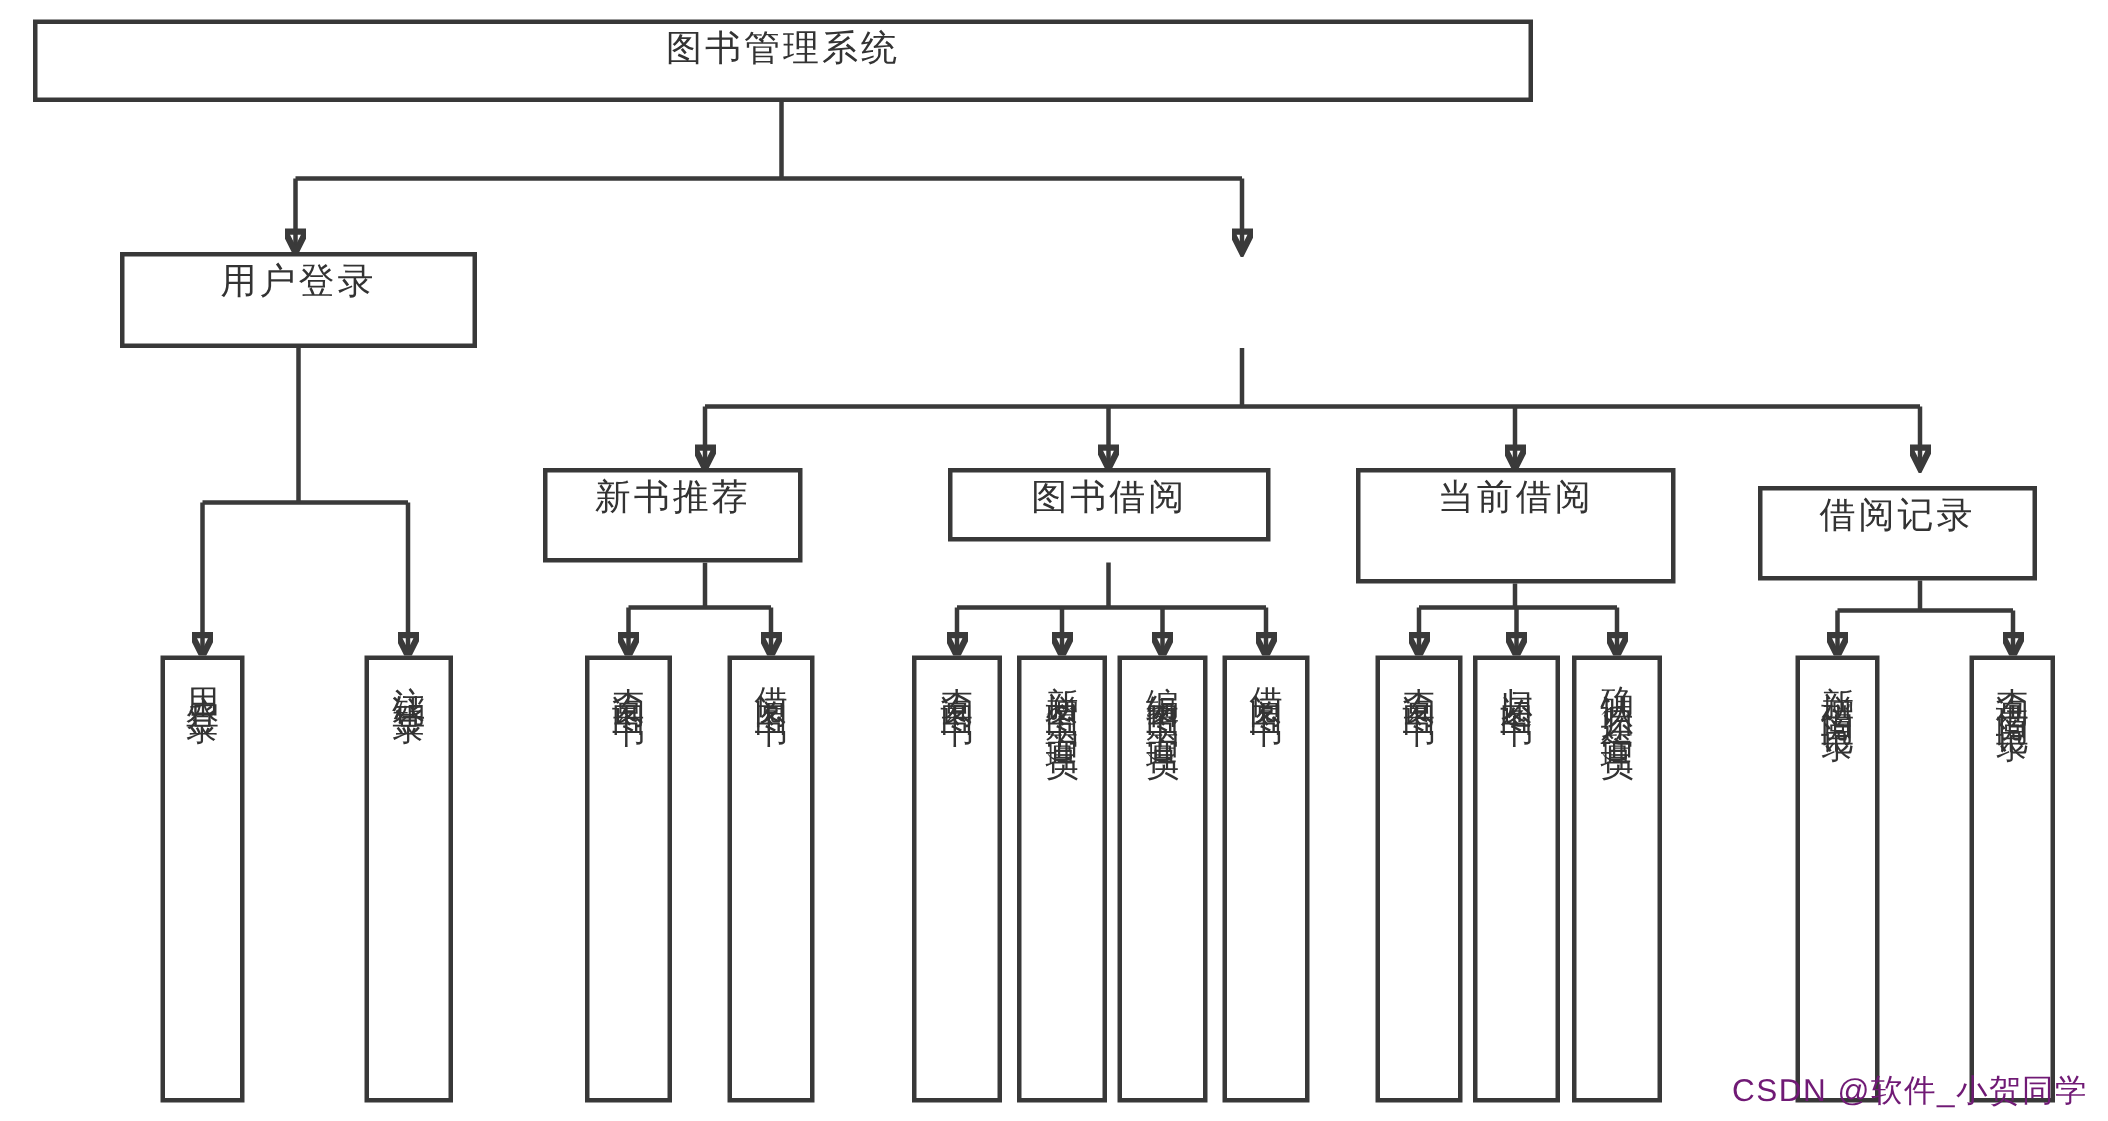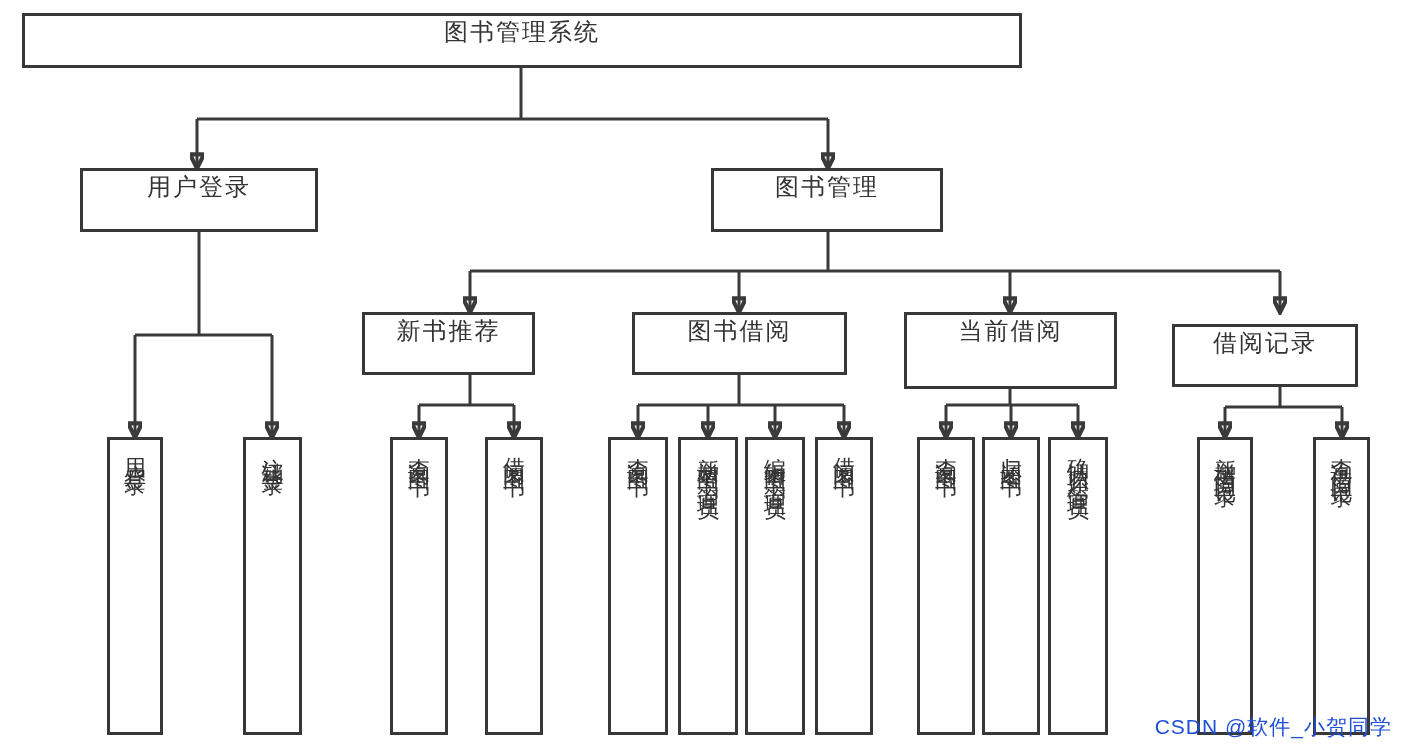"图书管理" div.node { html: <div> <span>图书管理</span> </div> -> none }
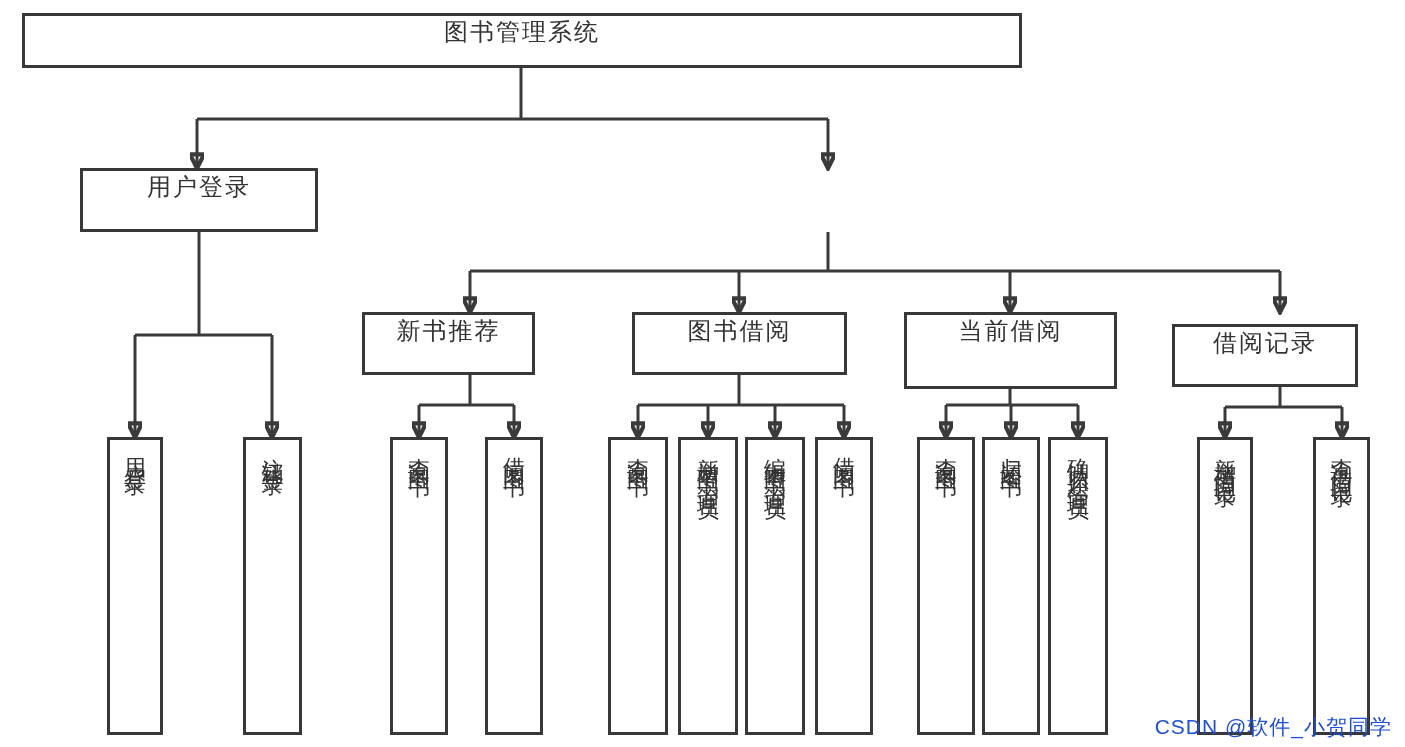"图书借阅" div.node { height: 63px -> 49px }
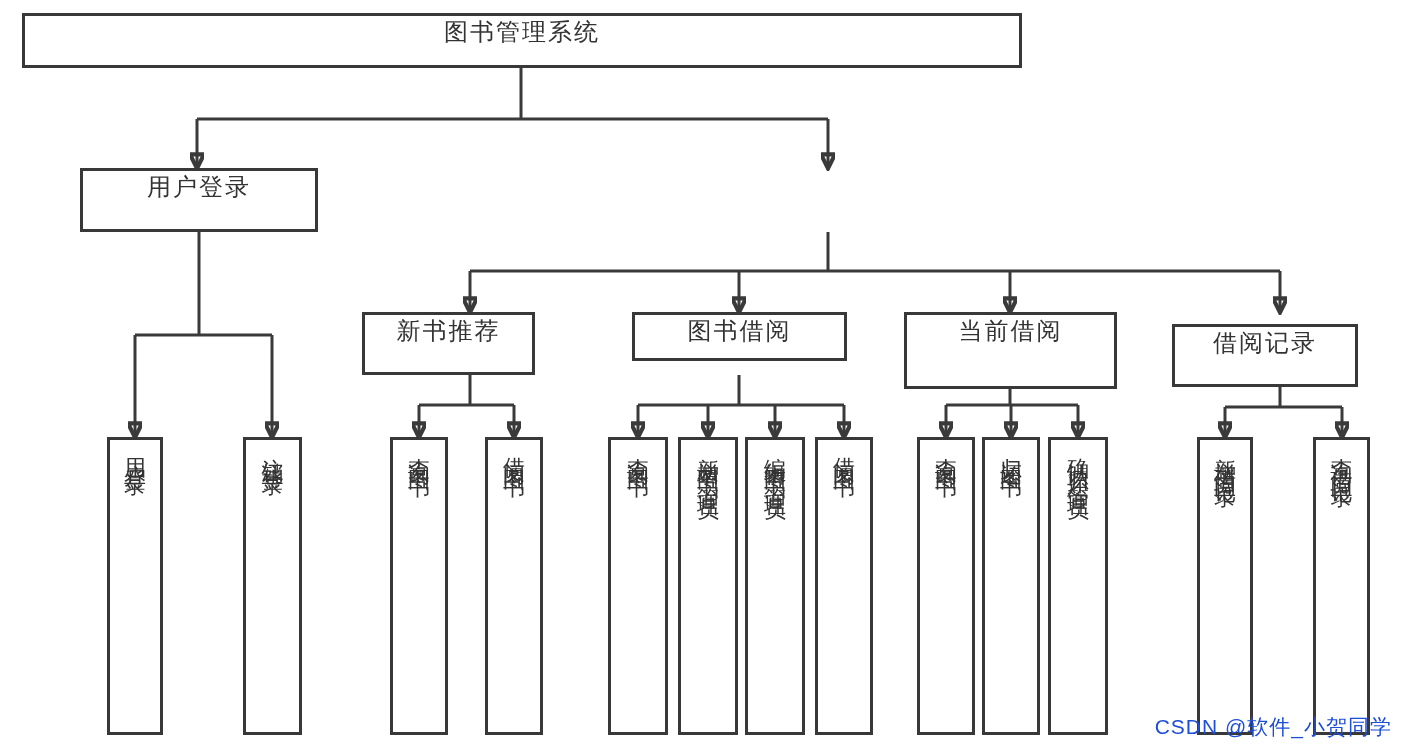"CSDN @软件_小贺同学" .watermark { color: #1d4ed8 -> #701a75 }
